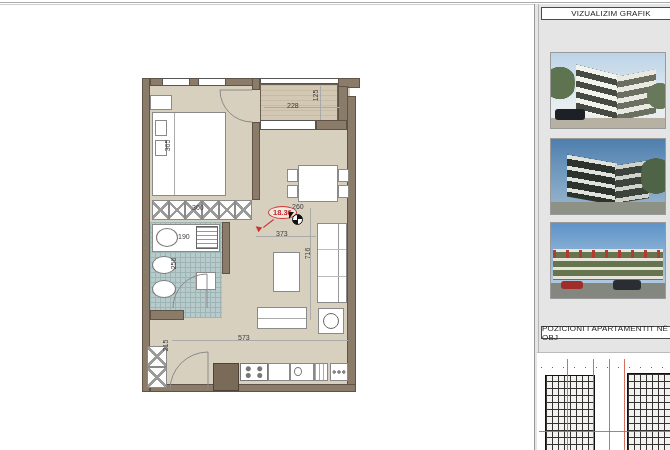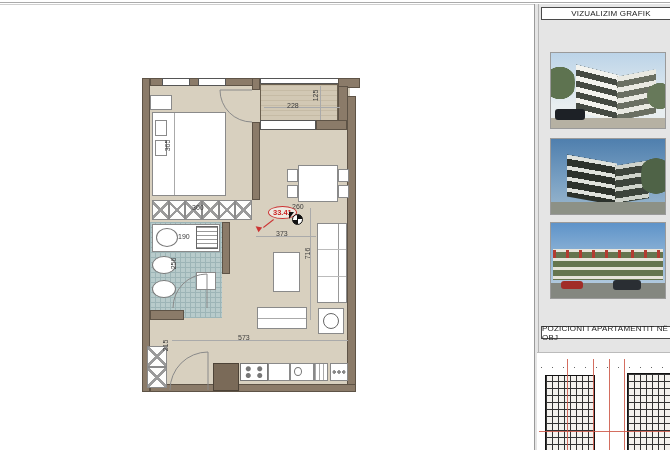"33.41" span.abs { text: 33.41 -> 18.36 }
